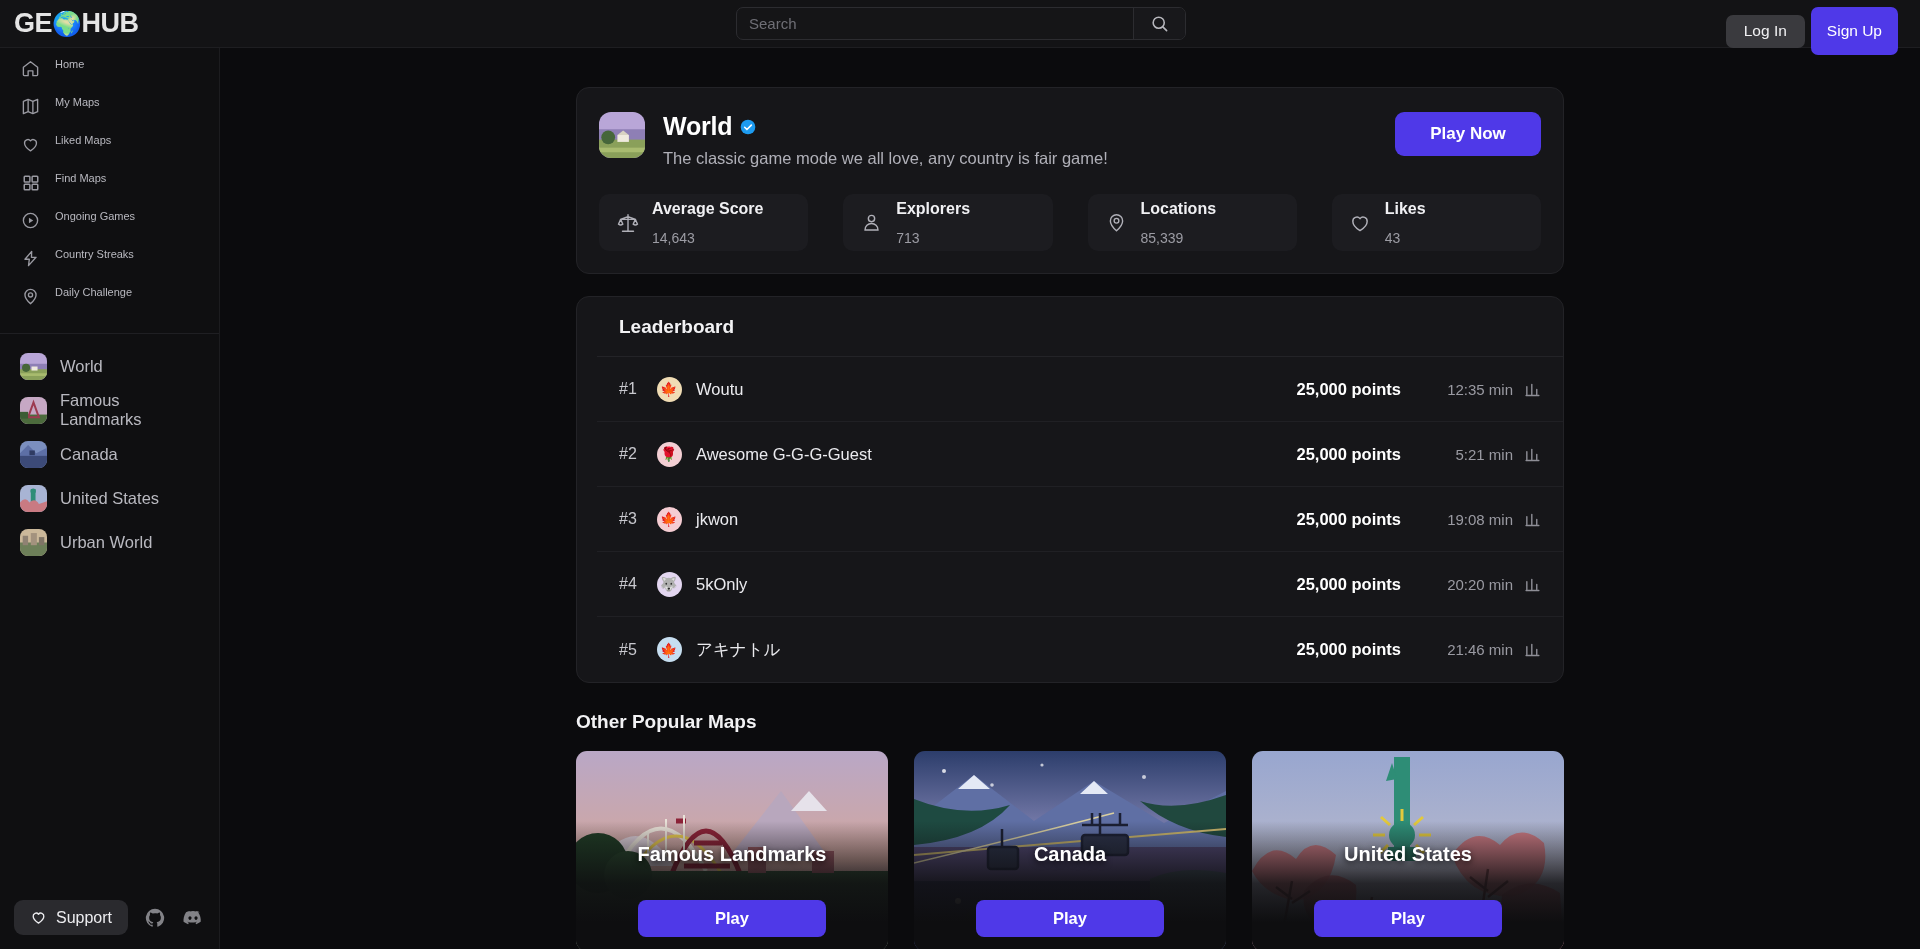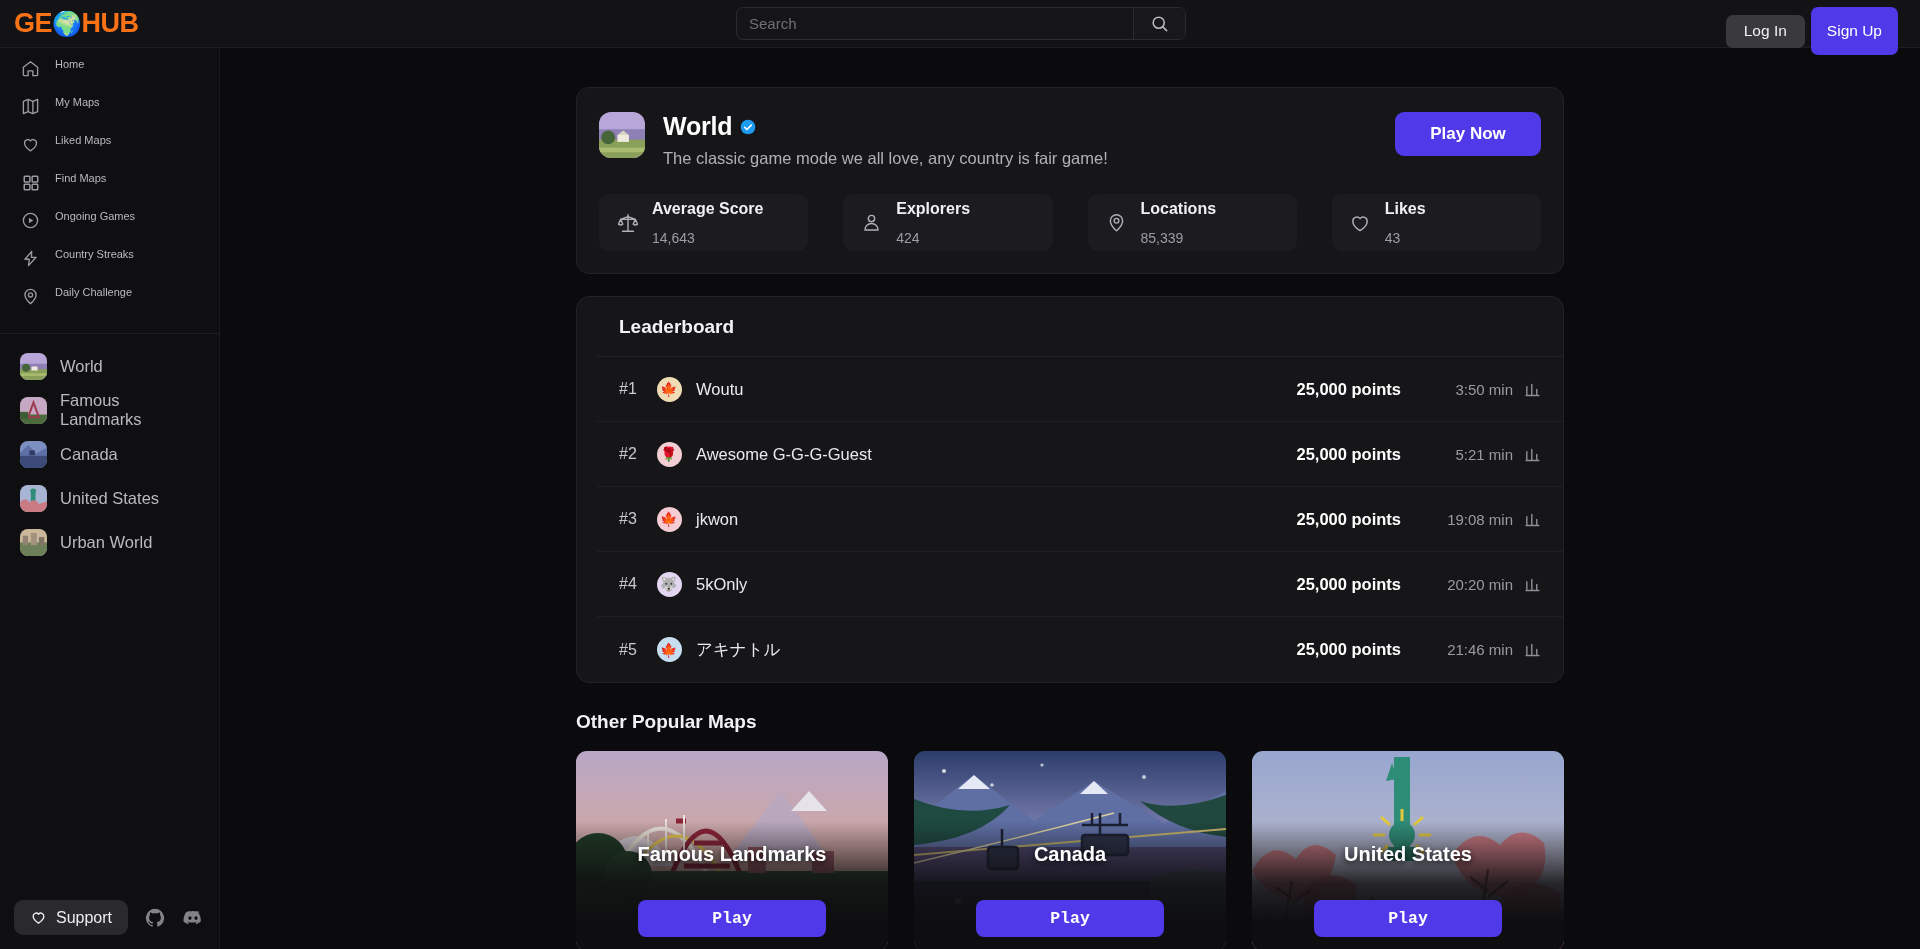"GE" .logo { color: #f97316 -> #e5e5e5 }
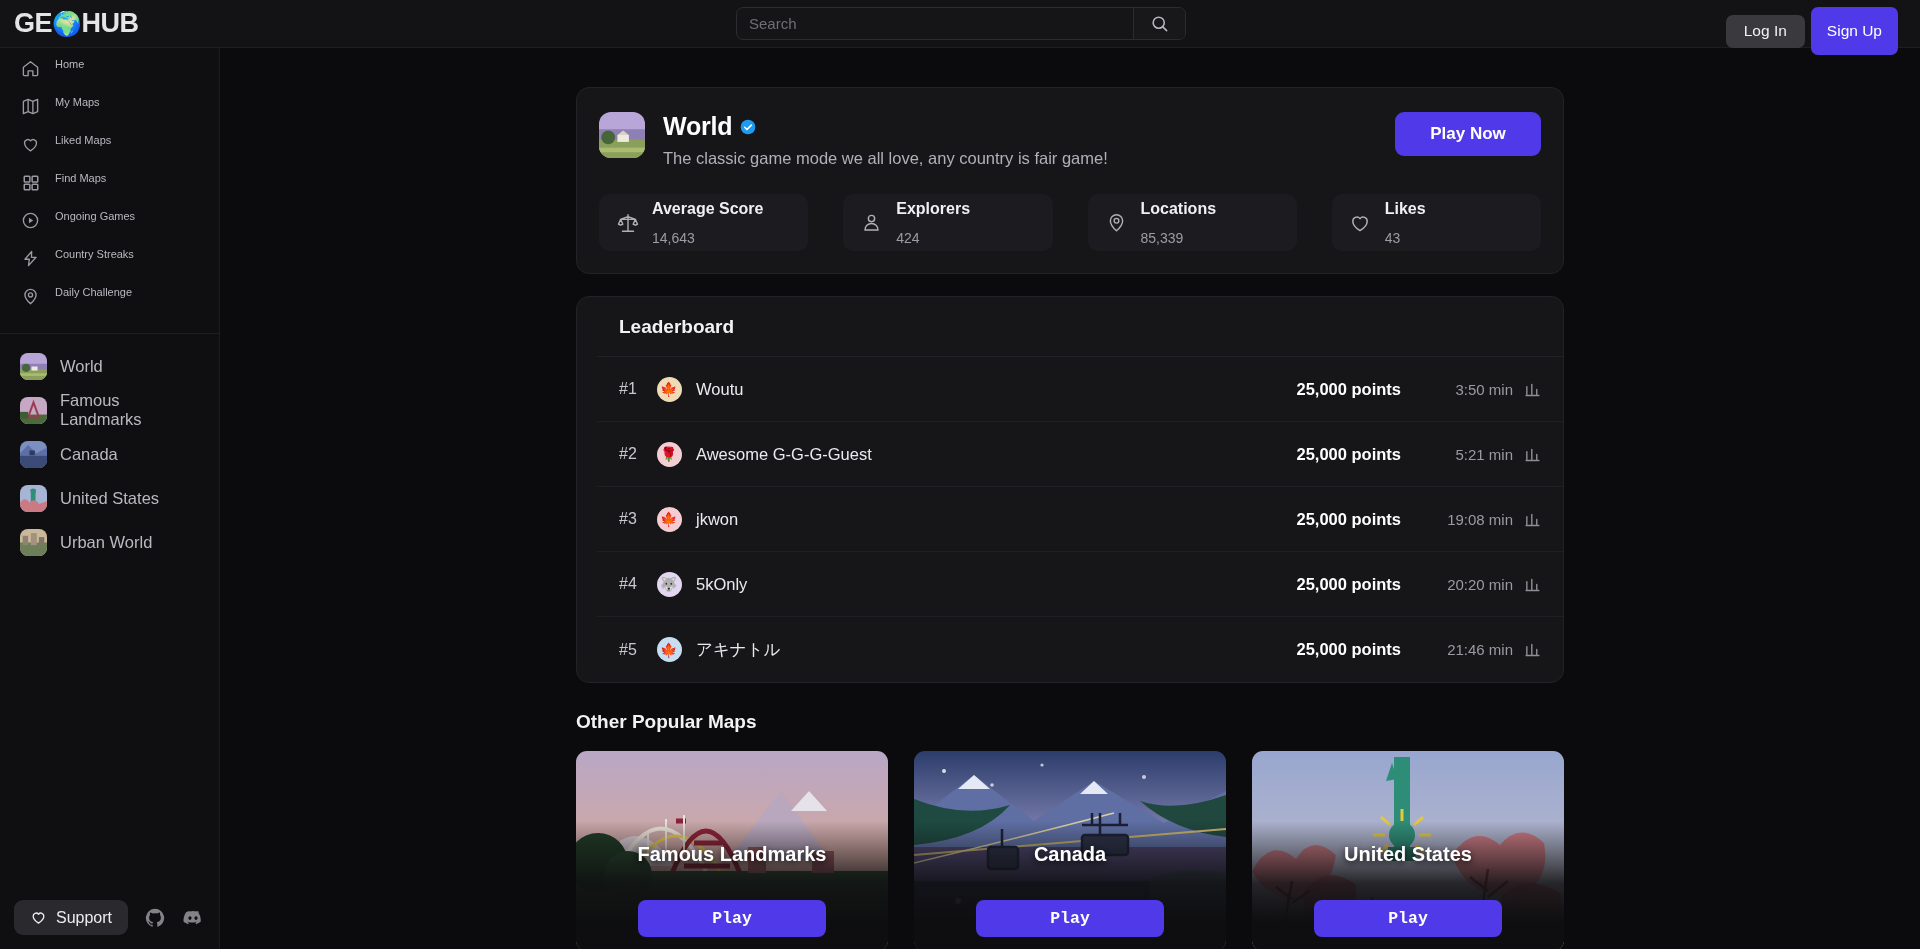"424" div.stat-value { text: 424 -> 713 }
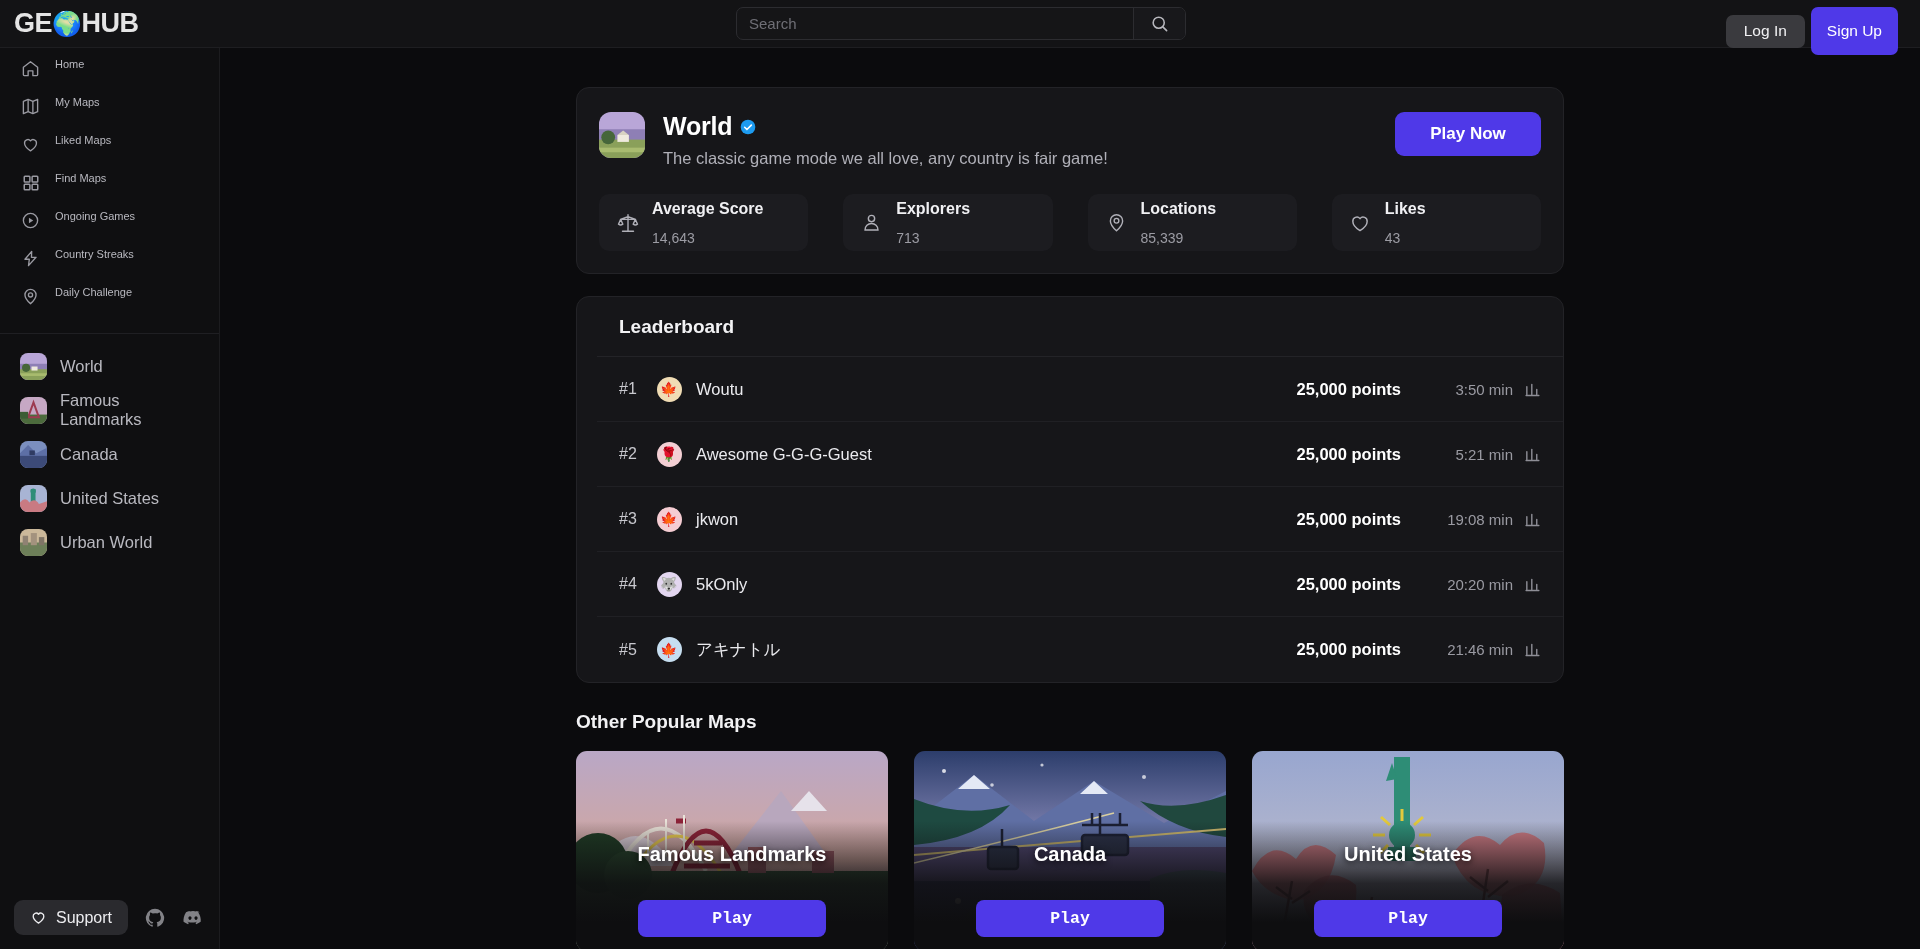"3:50 min" span.lb-time { text: 3:50 -> 12:35 }
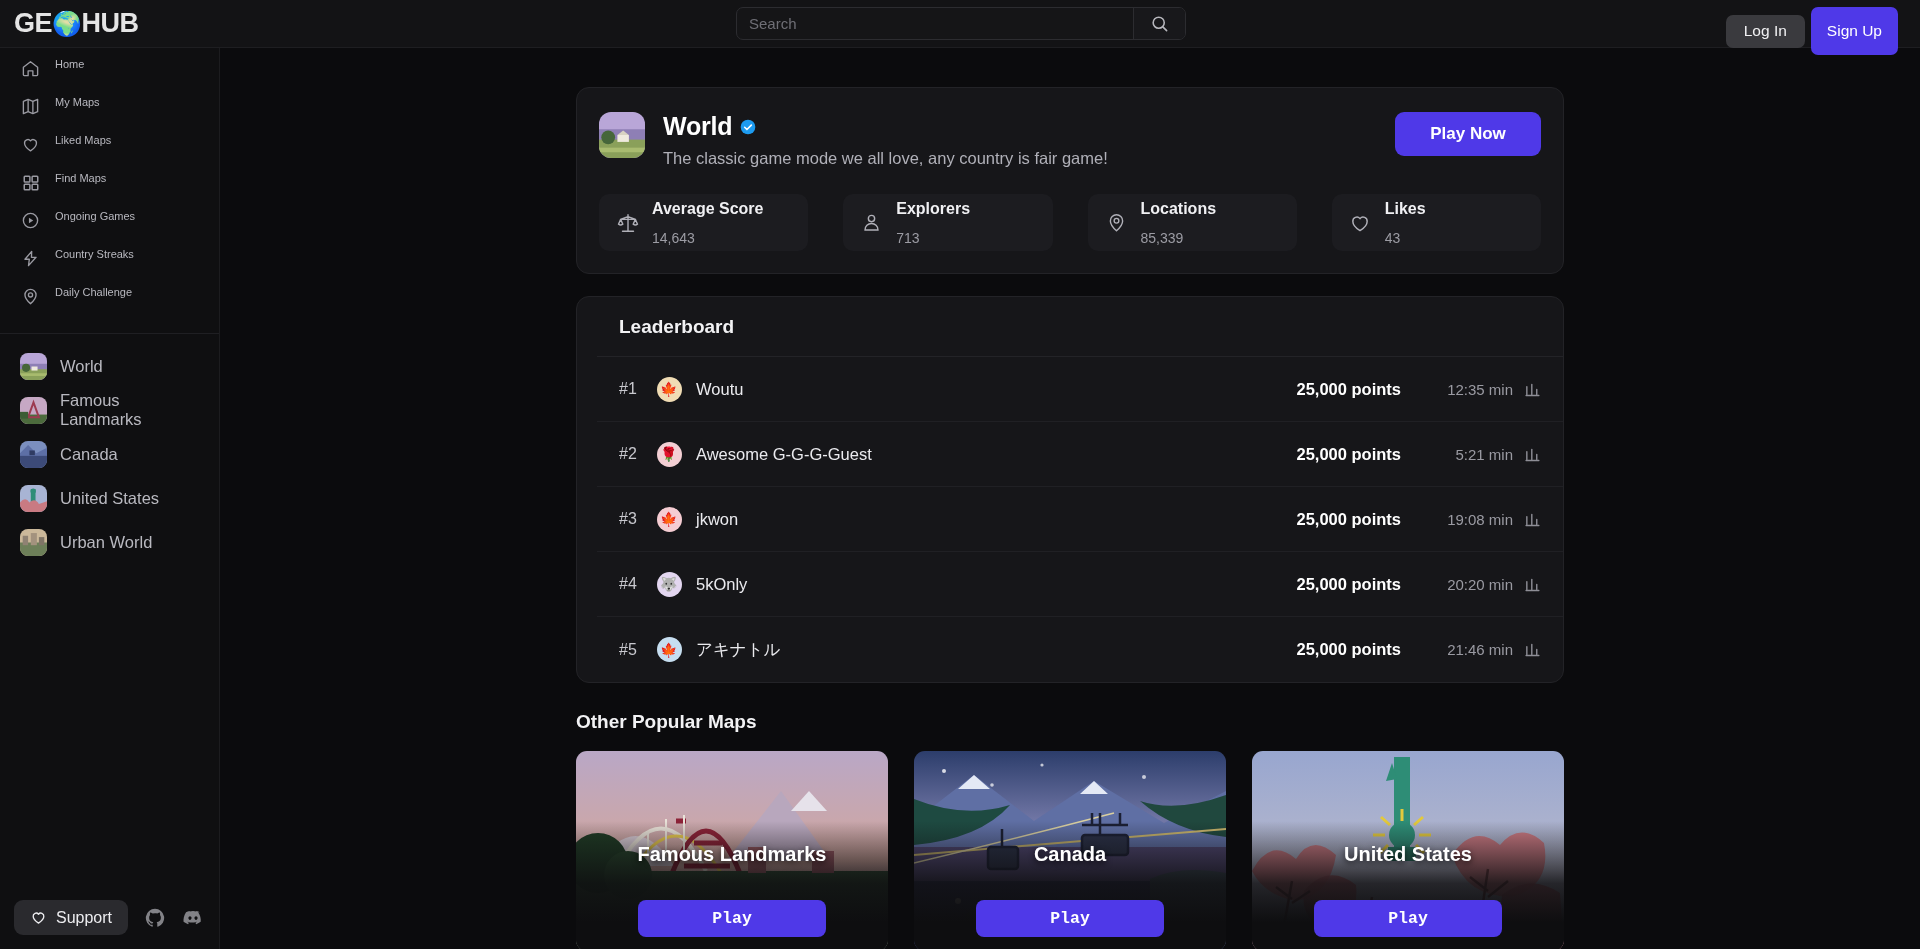"Play" .card-play { font-family: Liberation Mono, monospace -> Liberation Sans, sans-serif }
